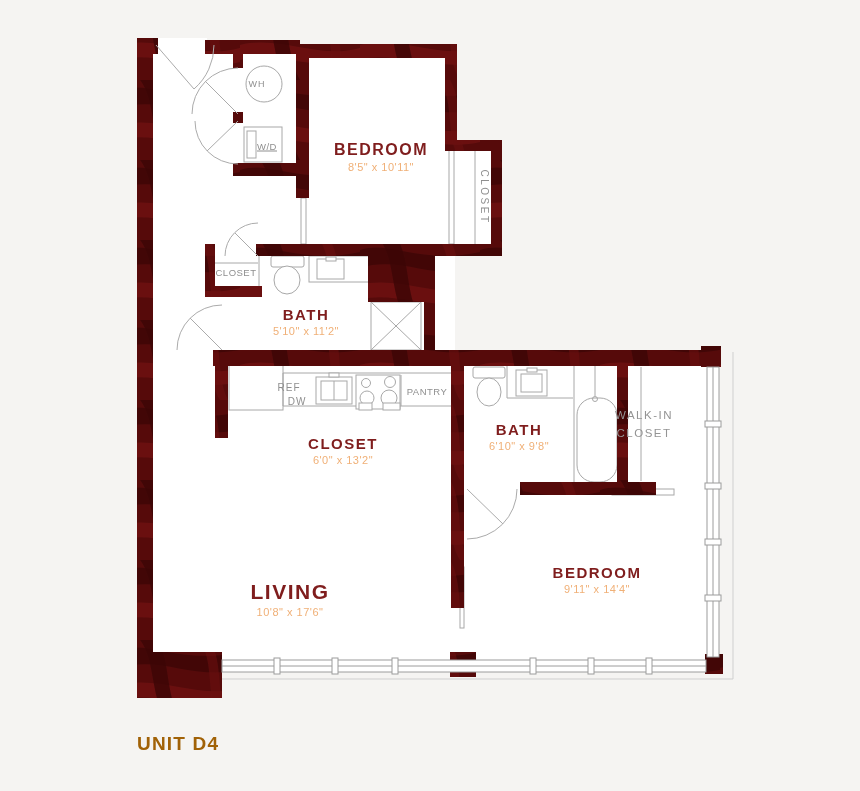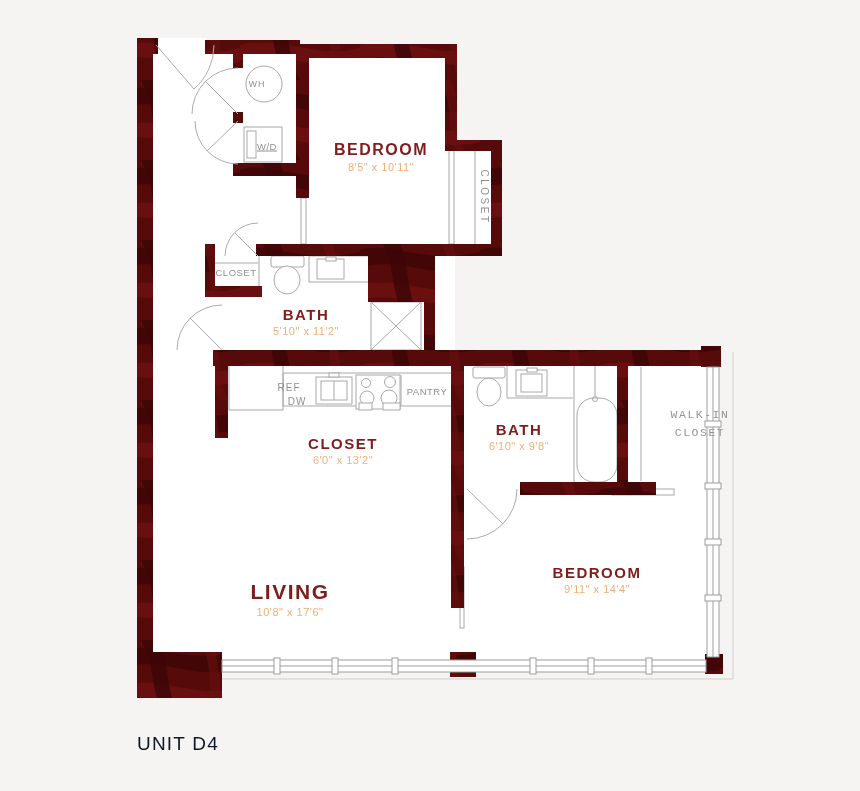"WALK-IN" div.lbl { font-family: Liberation Mono, monospace -> none; left: 700px -> 644px }
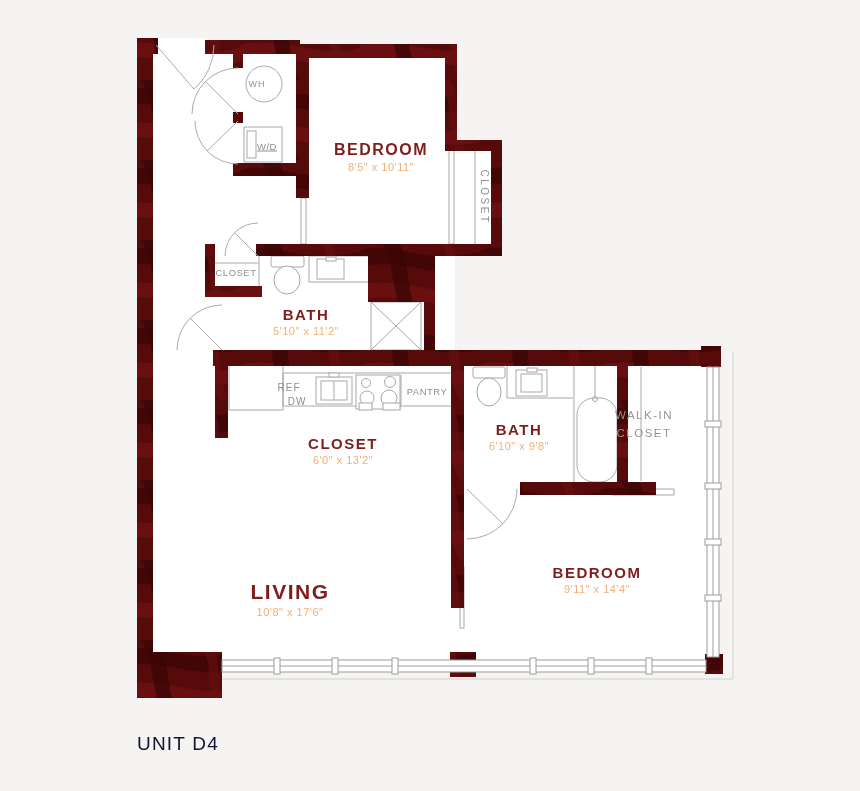"UNIT D4" .unit-title { color: #0f172a -> #a16207; font-weight: normal -> bold }
